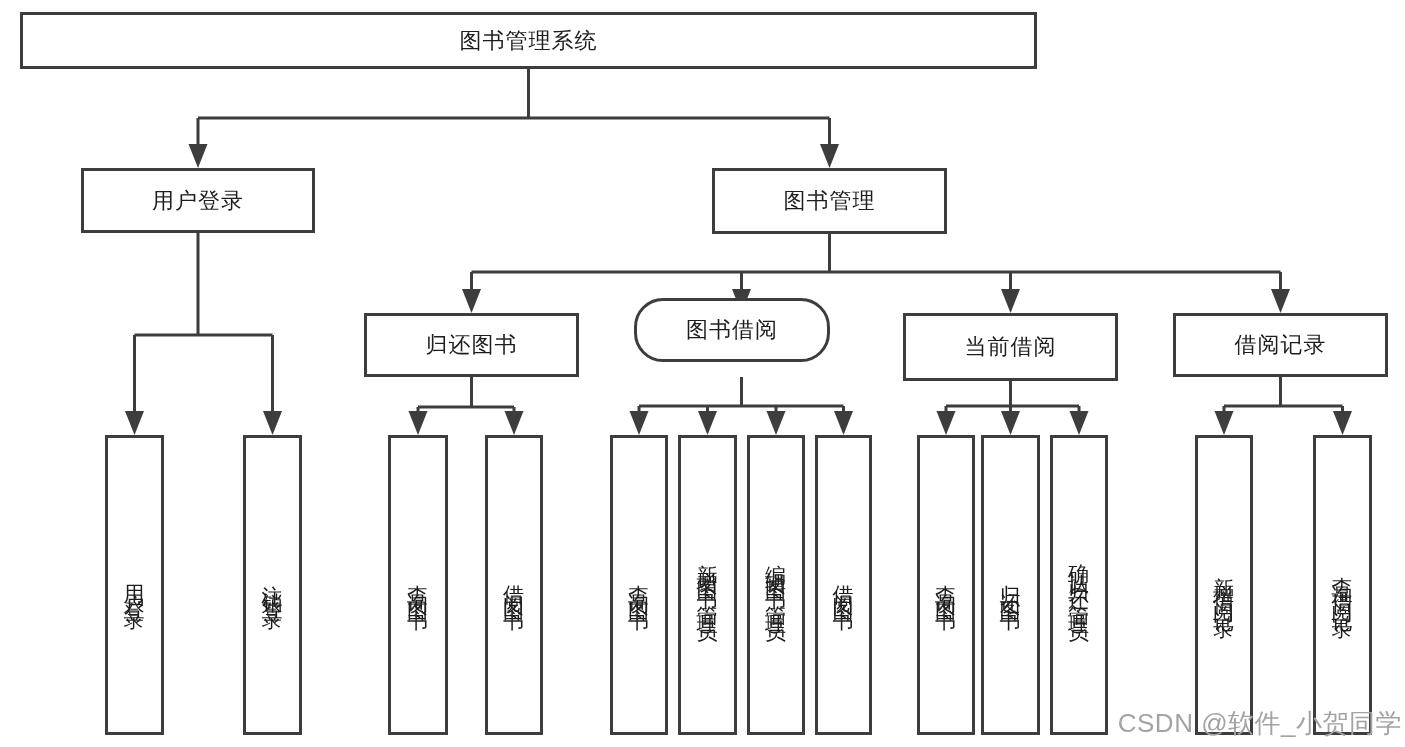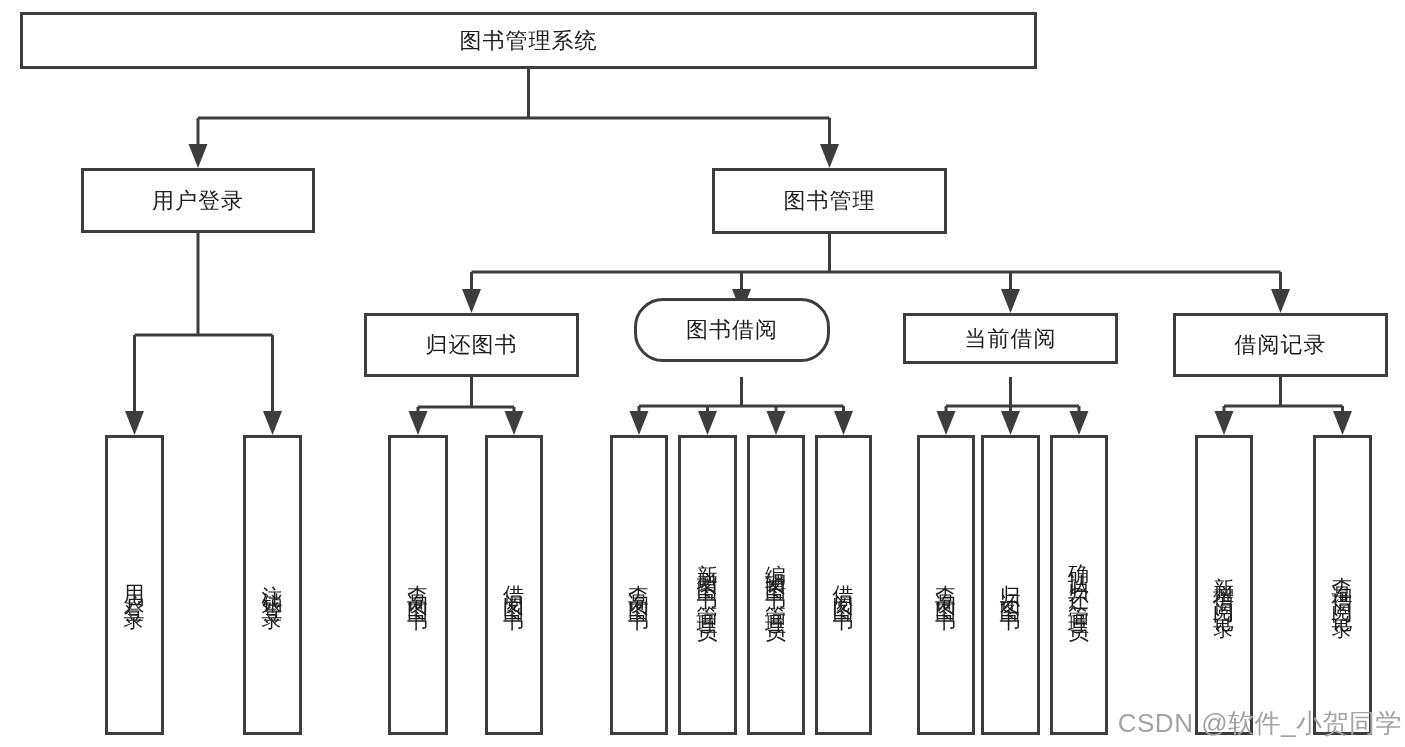"当前借阅" div.node { height: 51px -> 68px }
